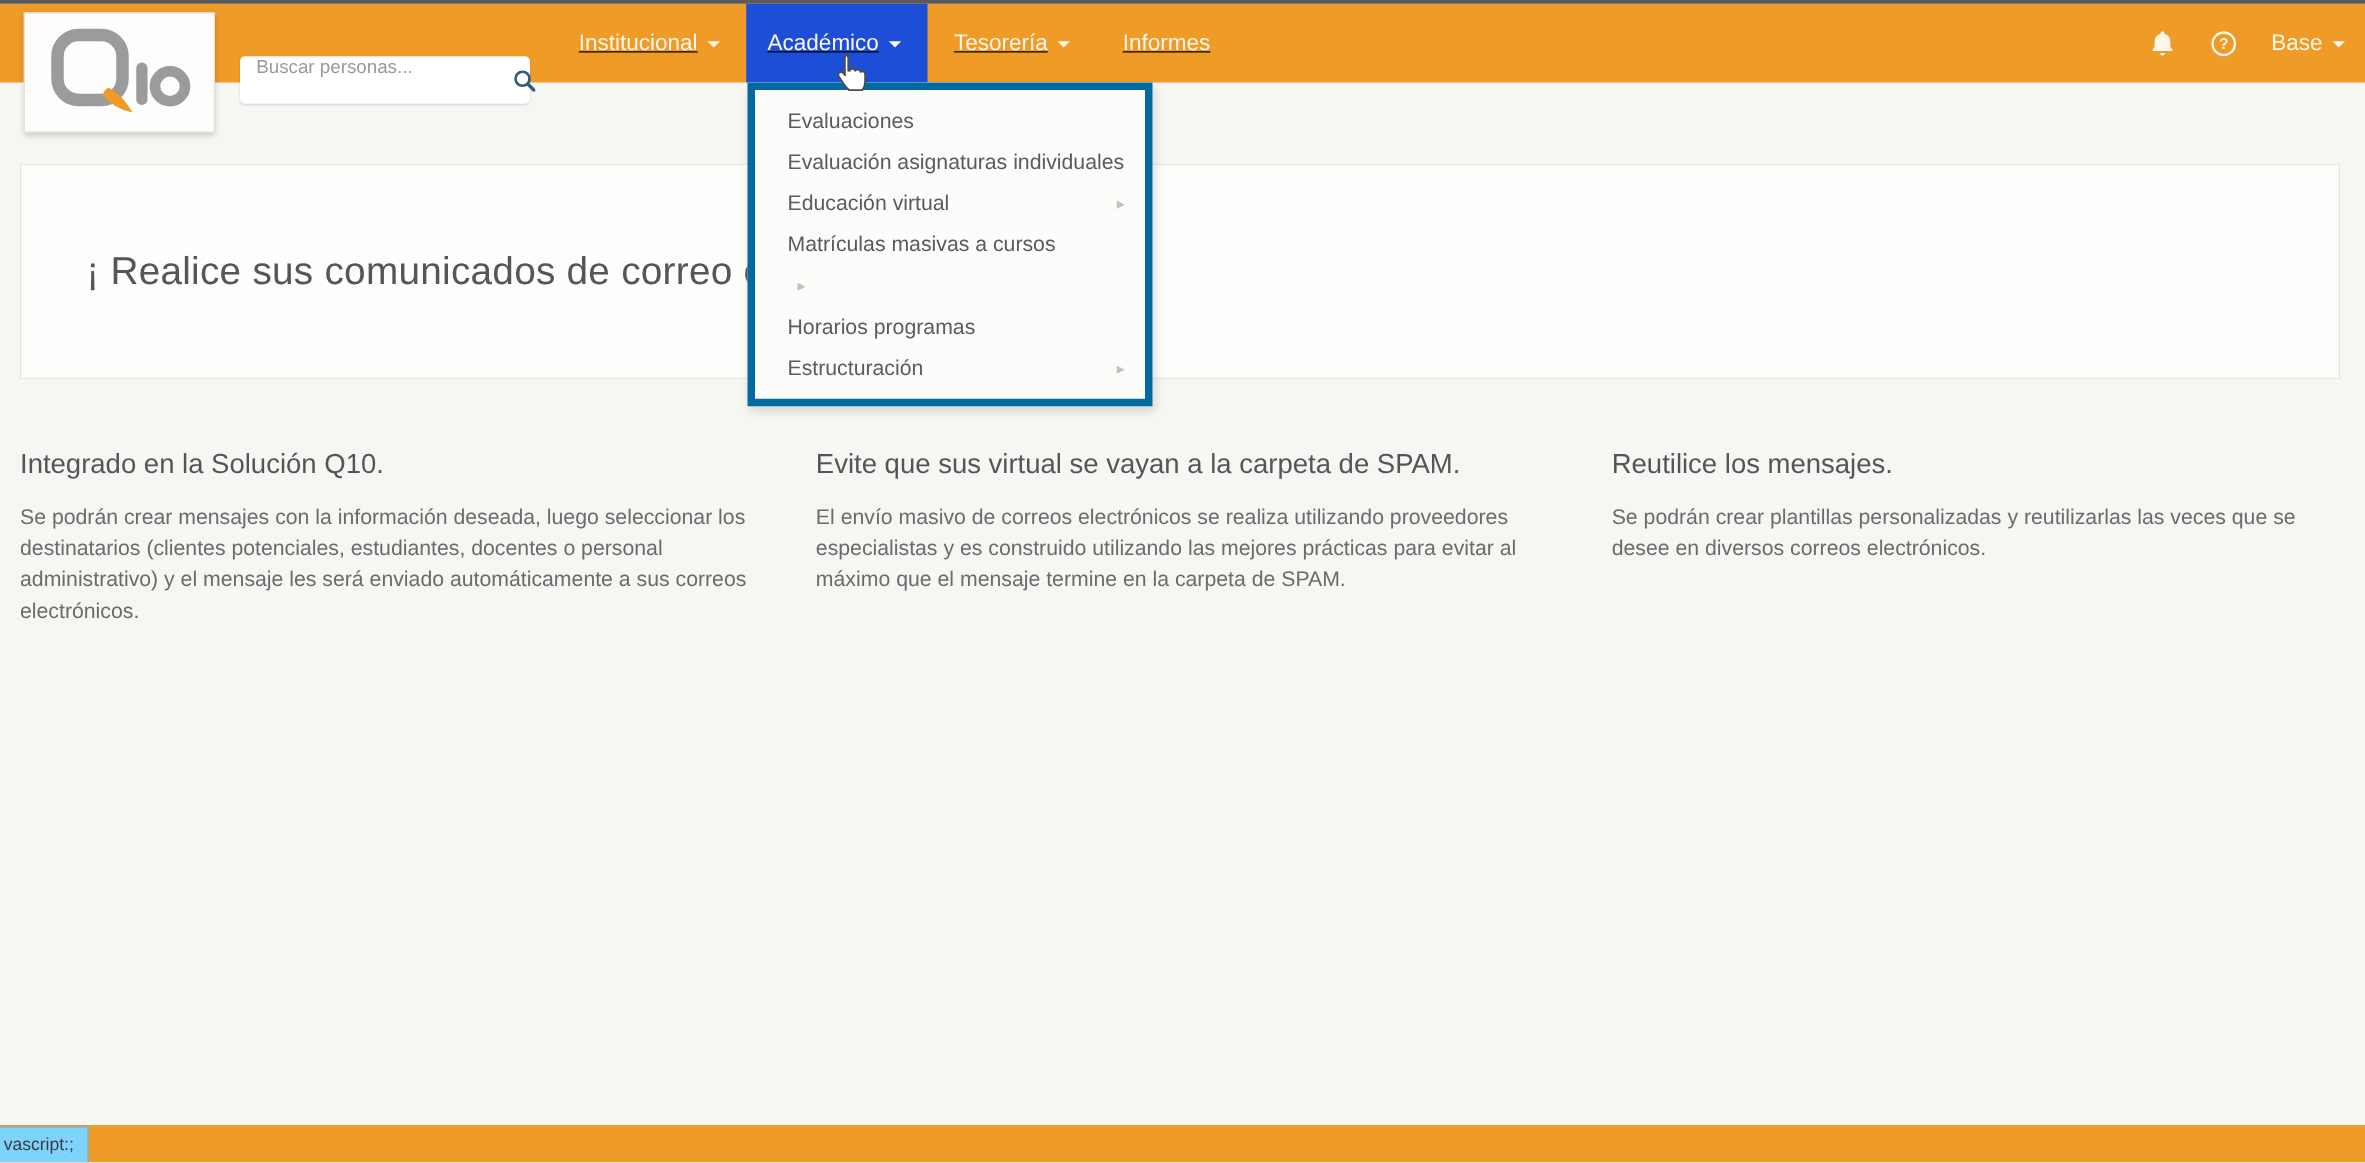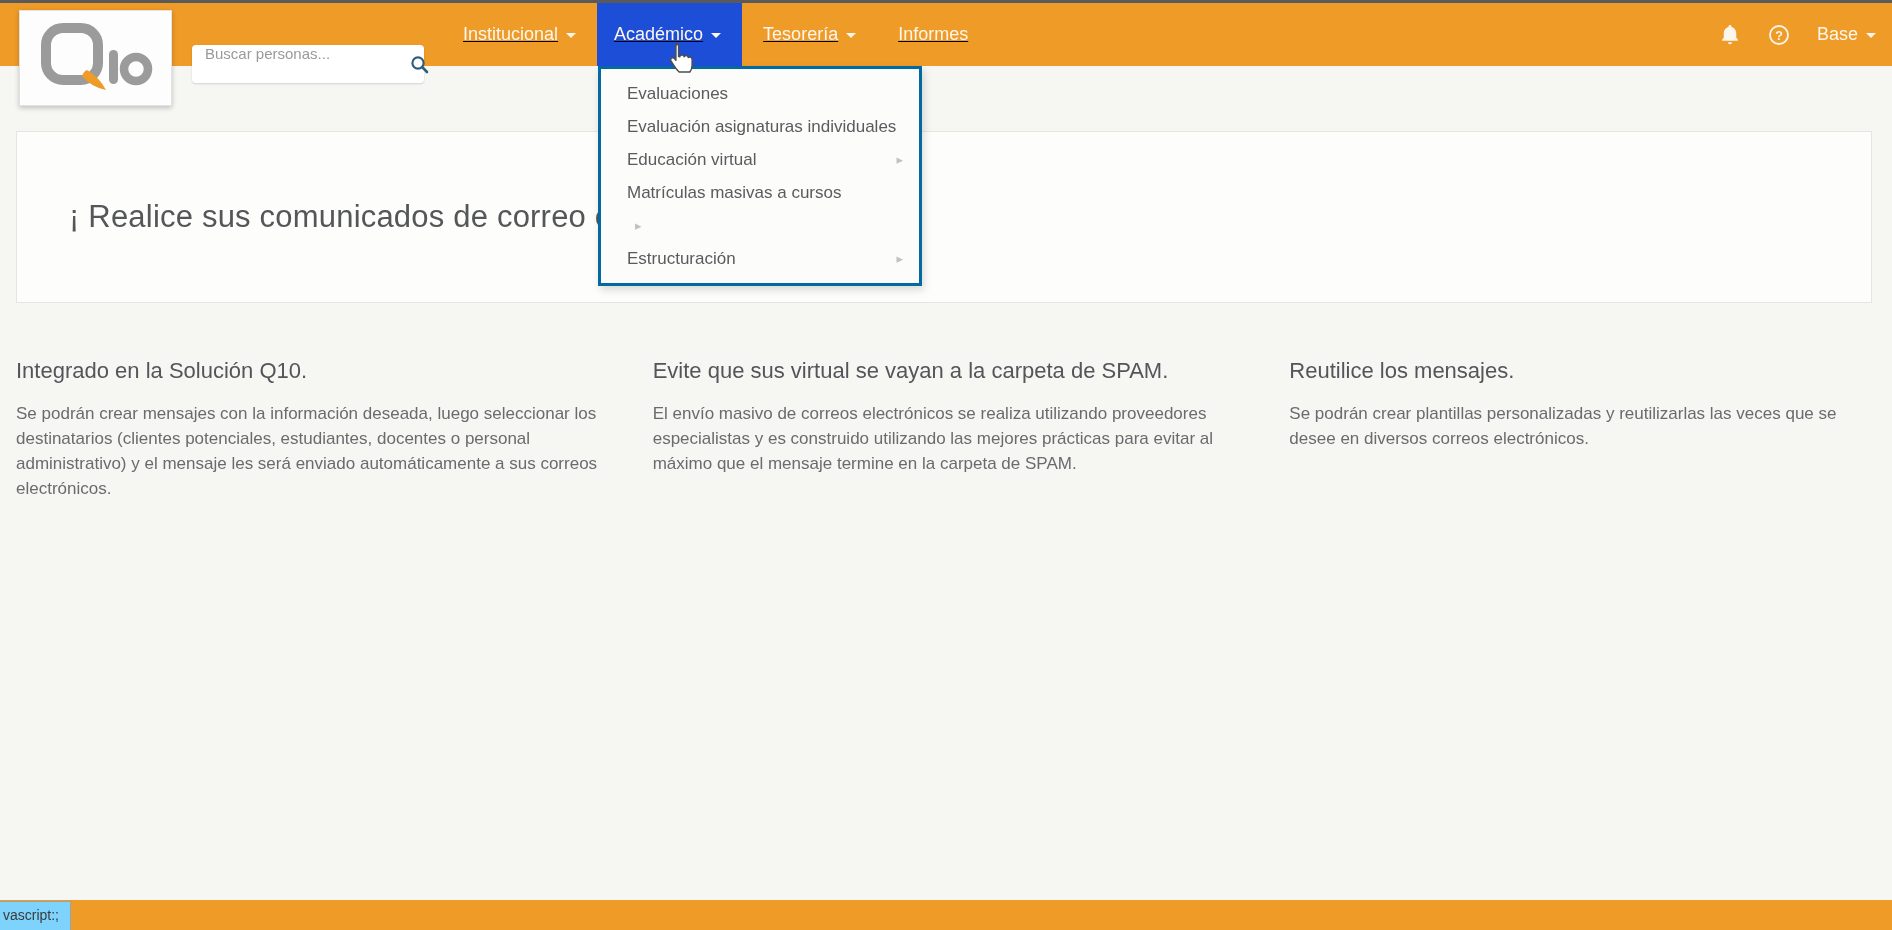"Evaluaciones" .dropdown { border: 3px solid #0369a1 -> 6px solid #0369a1 }
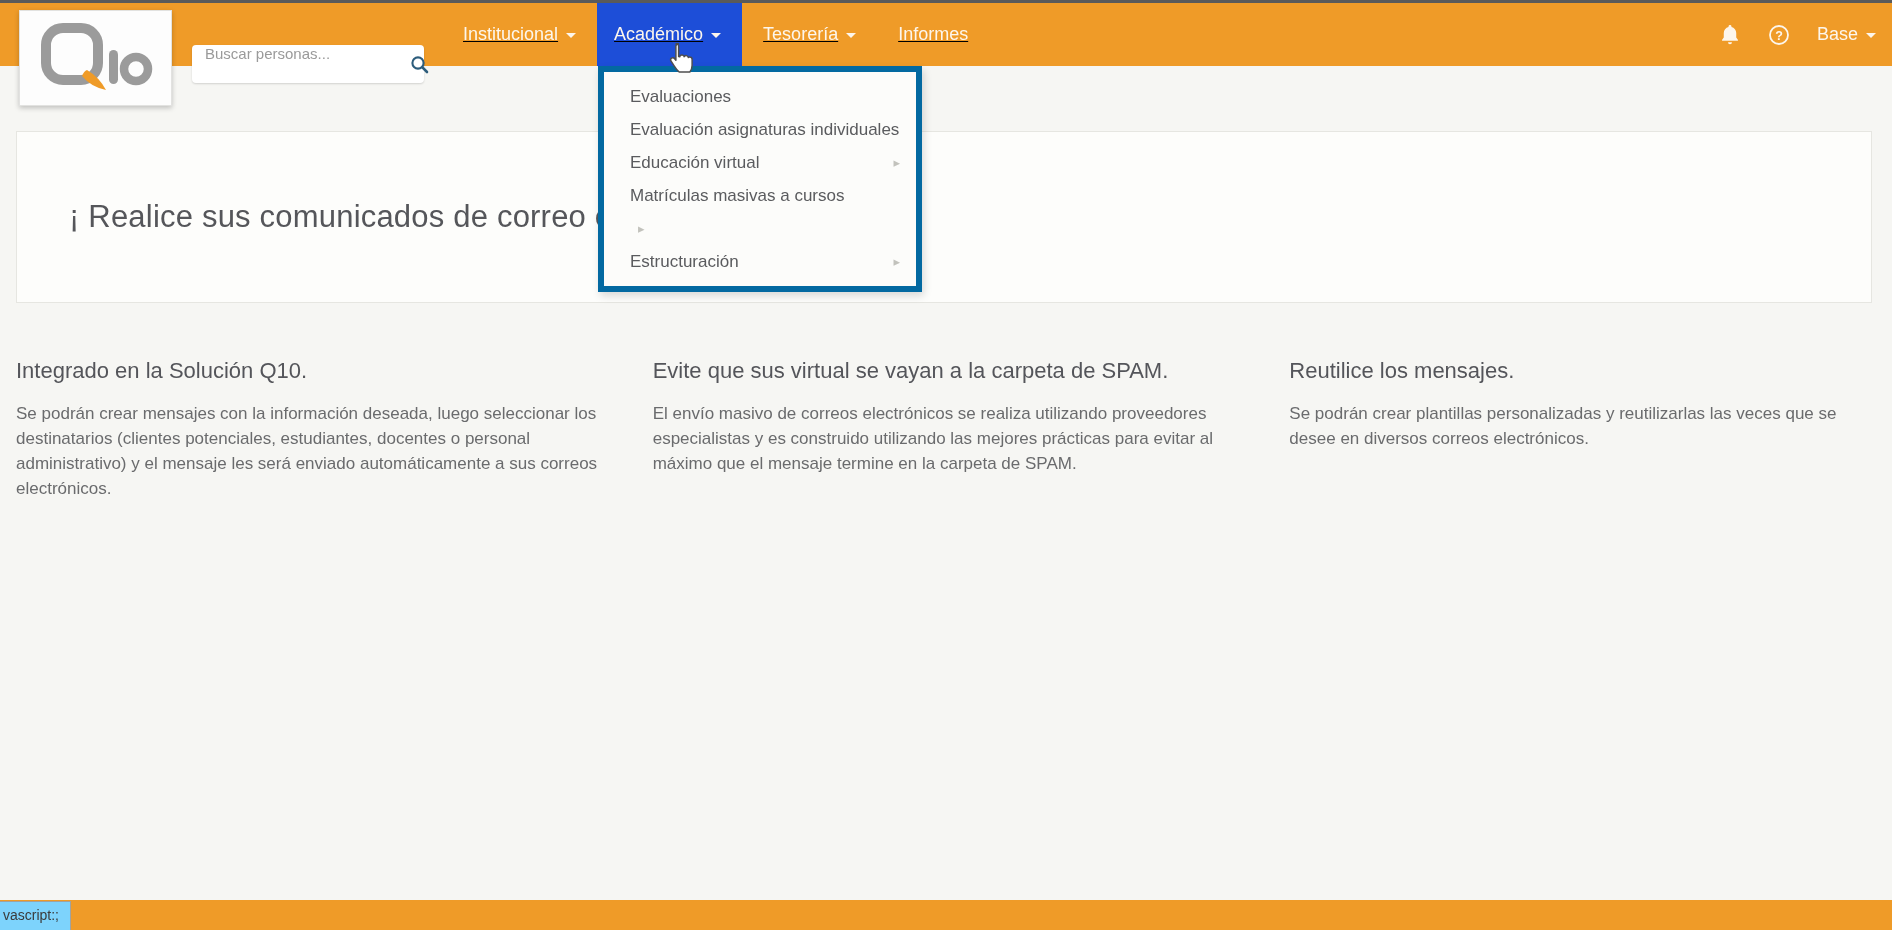"Horarios programas" div.dropdown-item { html: none -> <div> <span>Horarios programas</span> </div> }
